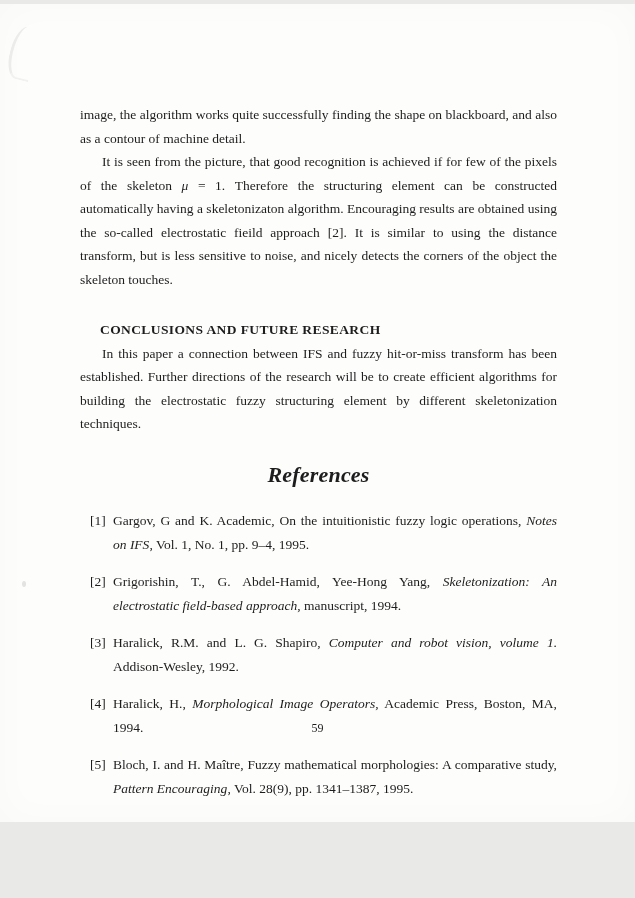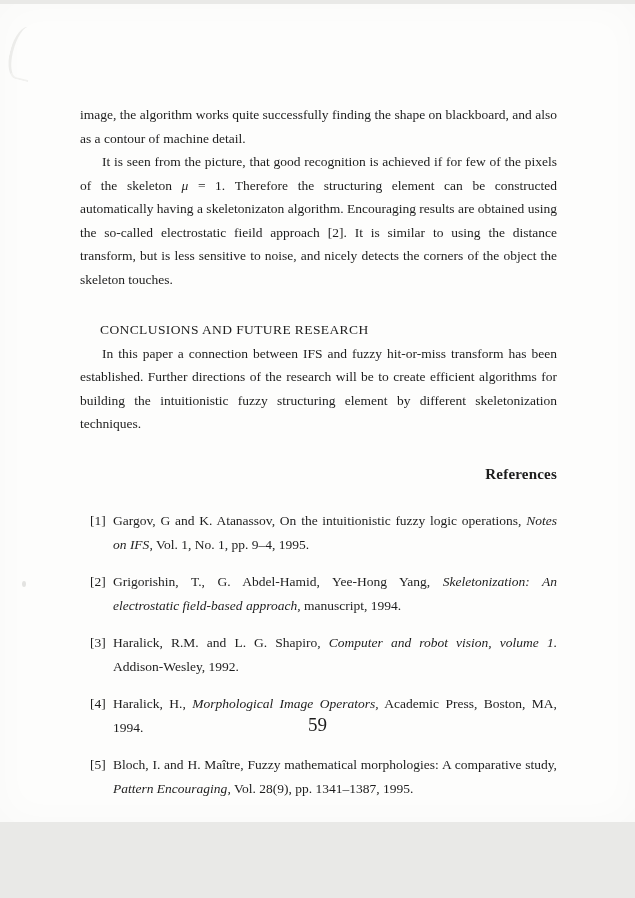"CONCLUSIONS AND FUTURE RESEARCH" .conclusions-heading { font-weight: normal -> bold }
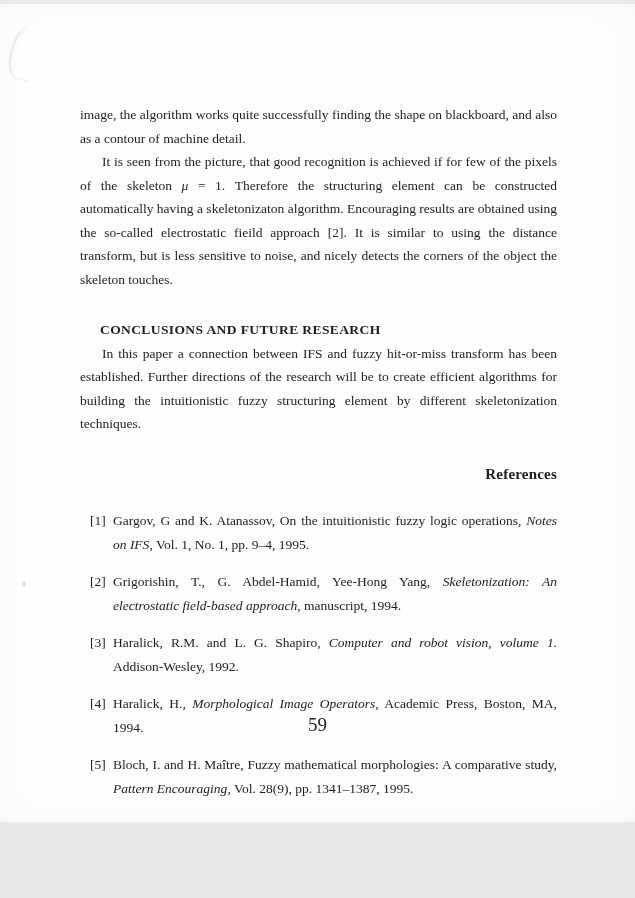"In this paper a connection" p.indent { text: intuitionistic -> electrostatic }
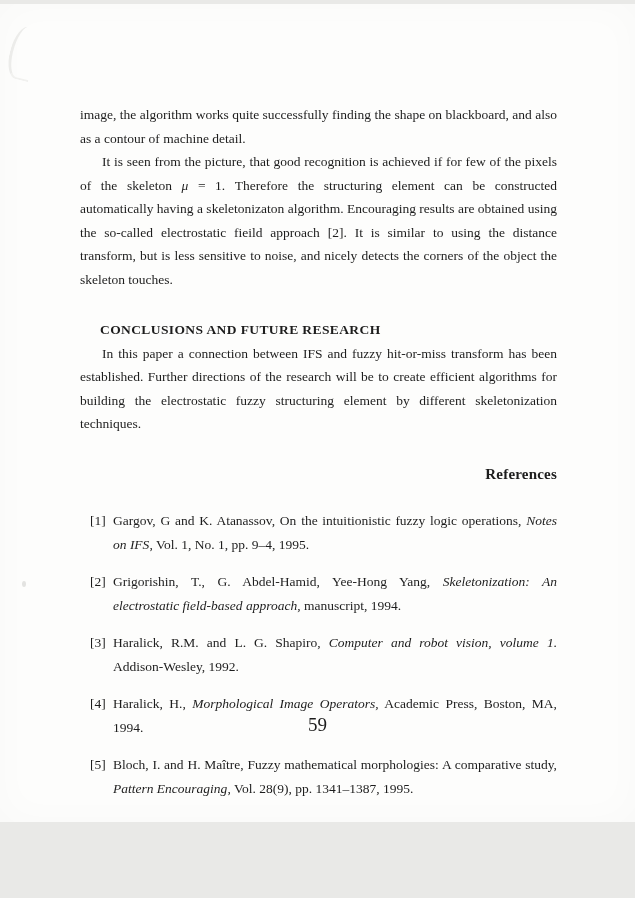"References" .references-heading { font-size: 15px -> 22px; font-style: none -> italic; text-align: right -> center }
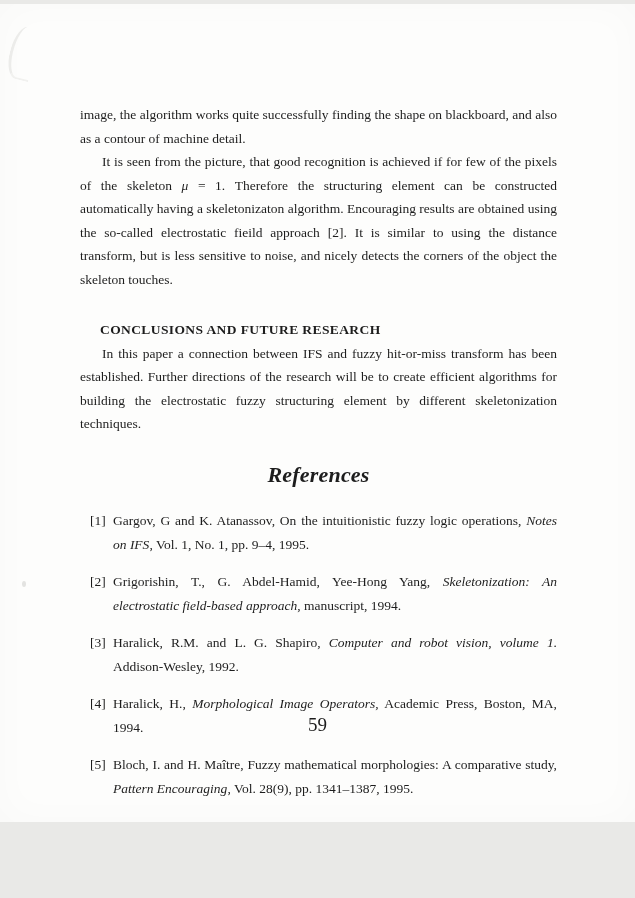"Gargov, G and K. Atanassov," span { text: Atanassov -> Academic }
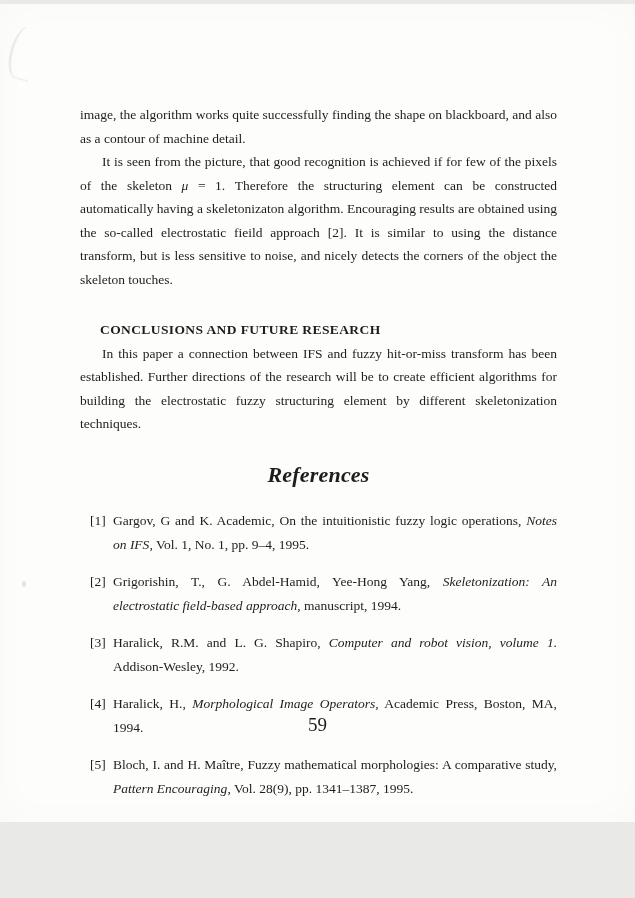"59" .page-number { font-size: 19px -> 12px }
